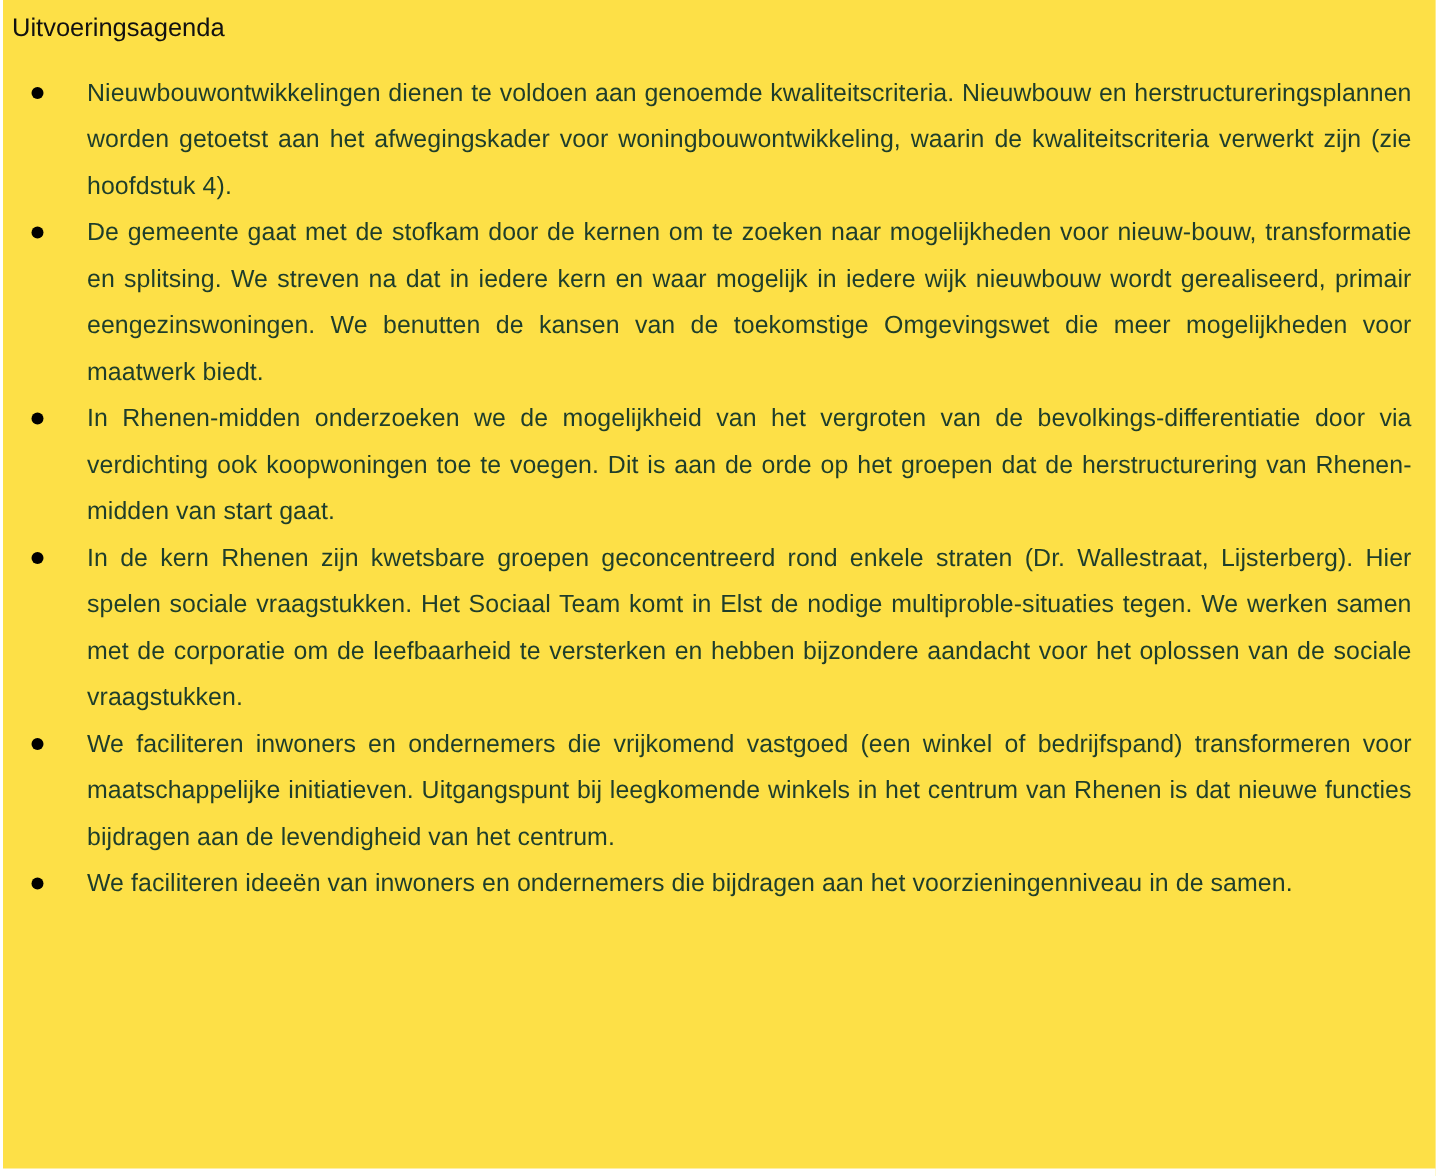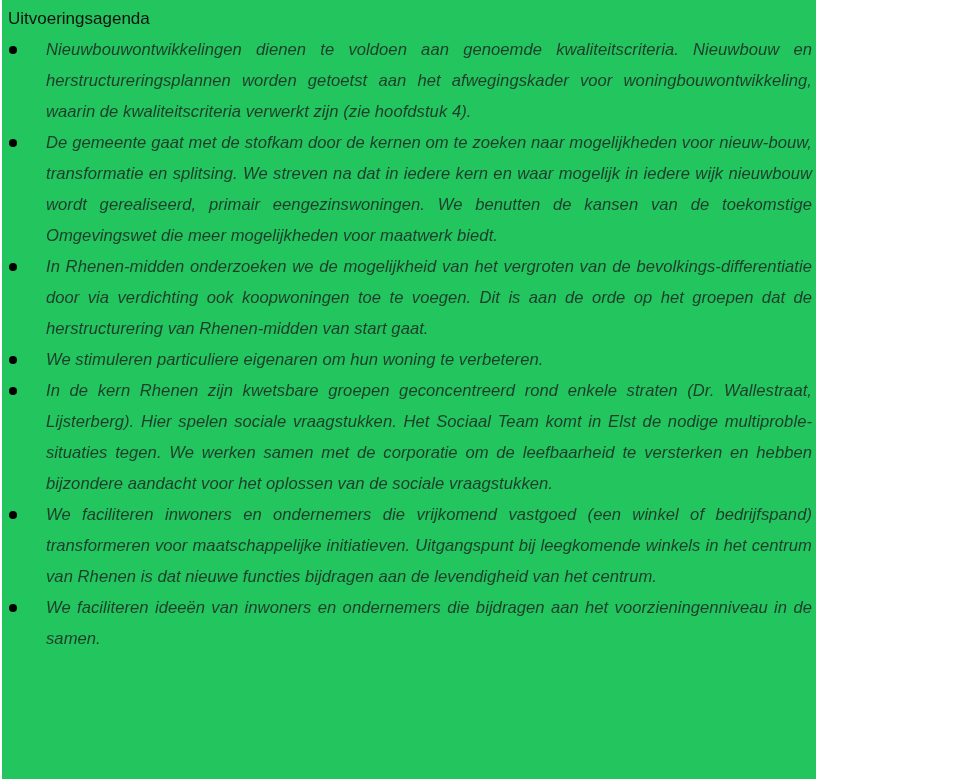"Uitvoeringsagenda" .box { background: #22c55e -> #fde047; width: 814px -> 955px }
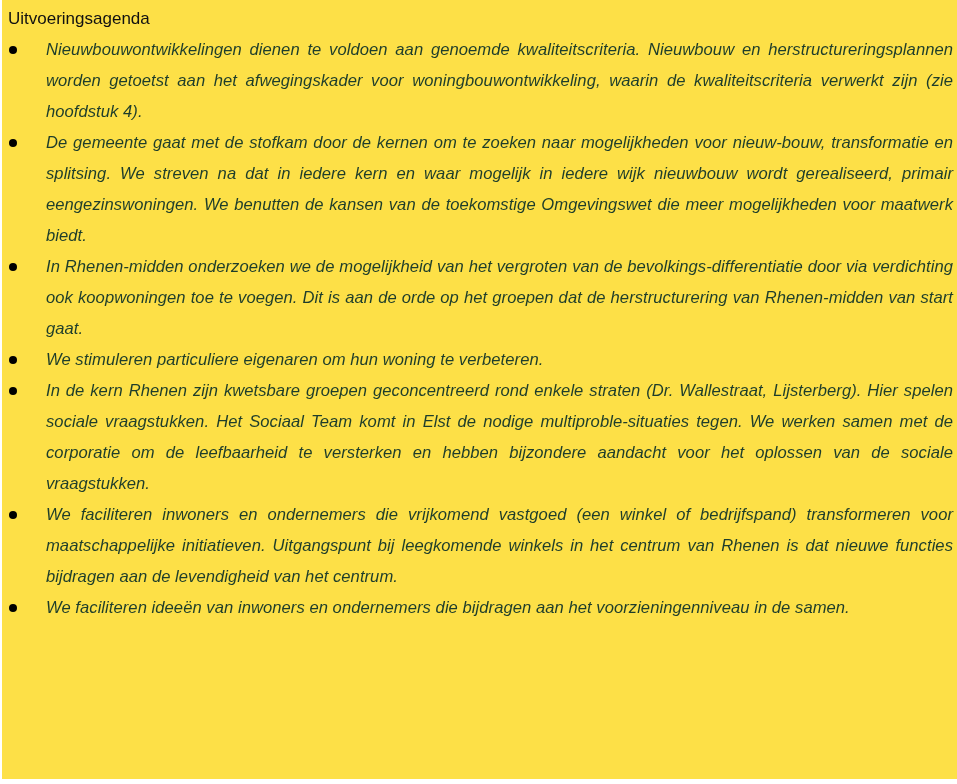"Nieuwbouwontwikkelingen dienen te" ul.agenda { font-style: italic -> none; margin: 0 -> 12px }
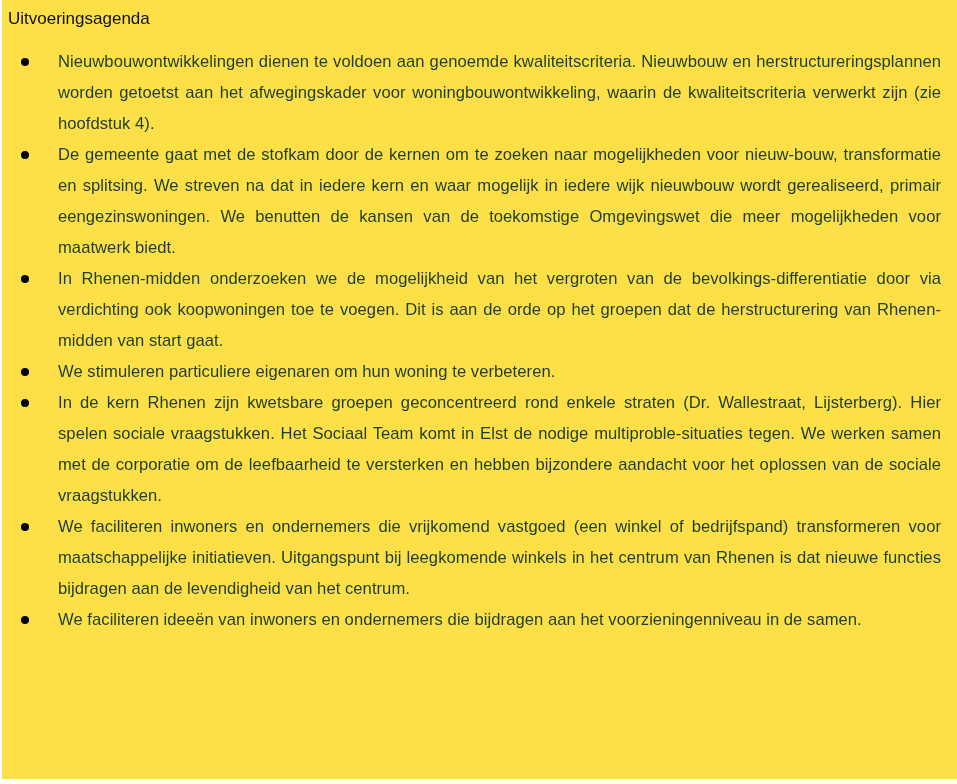"We stimuleren particuliere eigenaren om" li { html: <li> <span></span> <span>We stimuleren particuliere eigenaren om hun woning te verbeteren.</span> </li> -> none }
